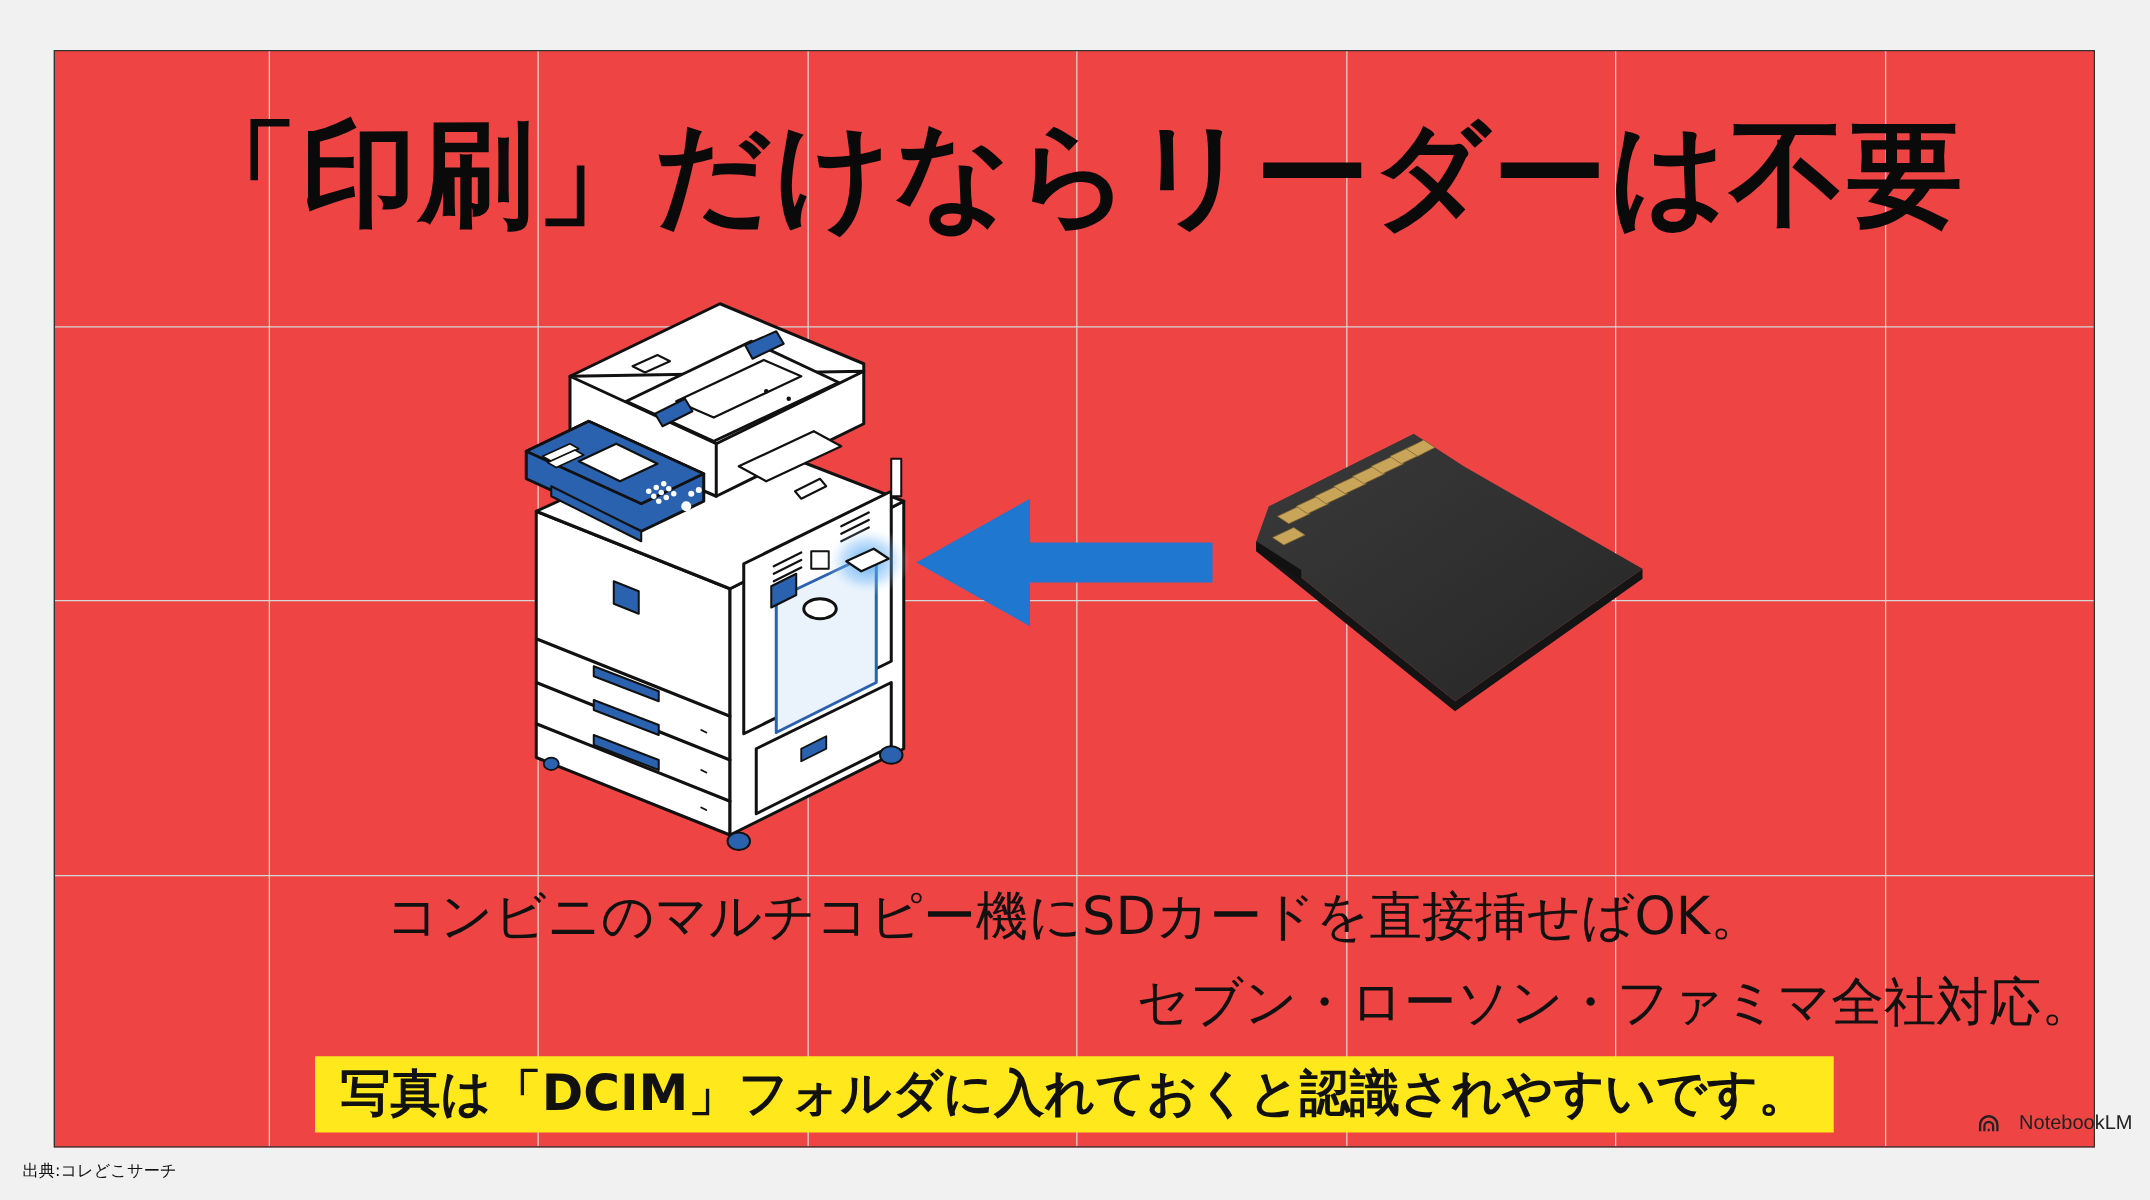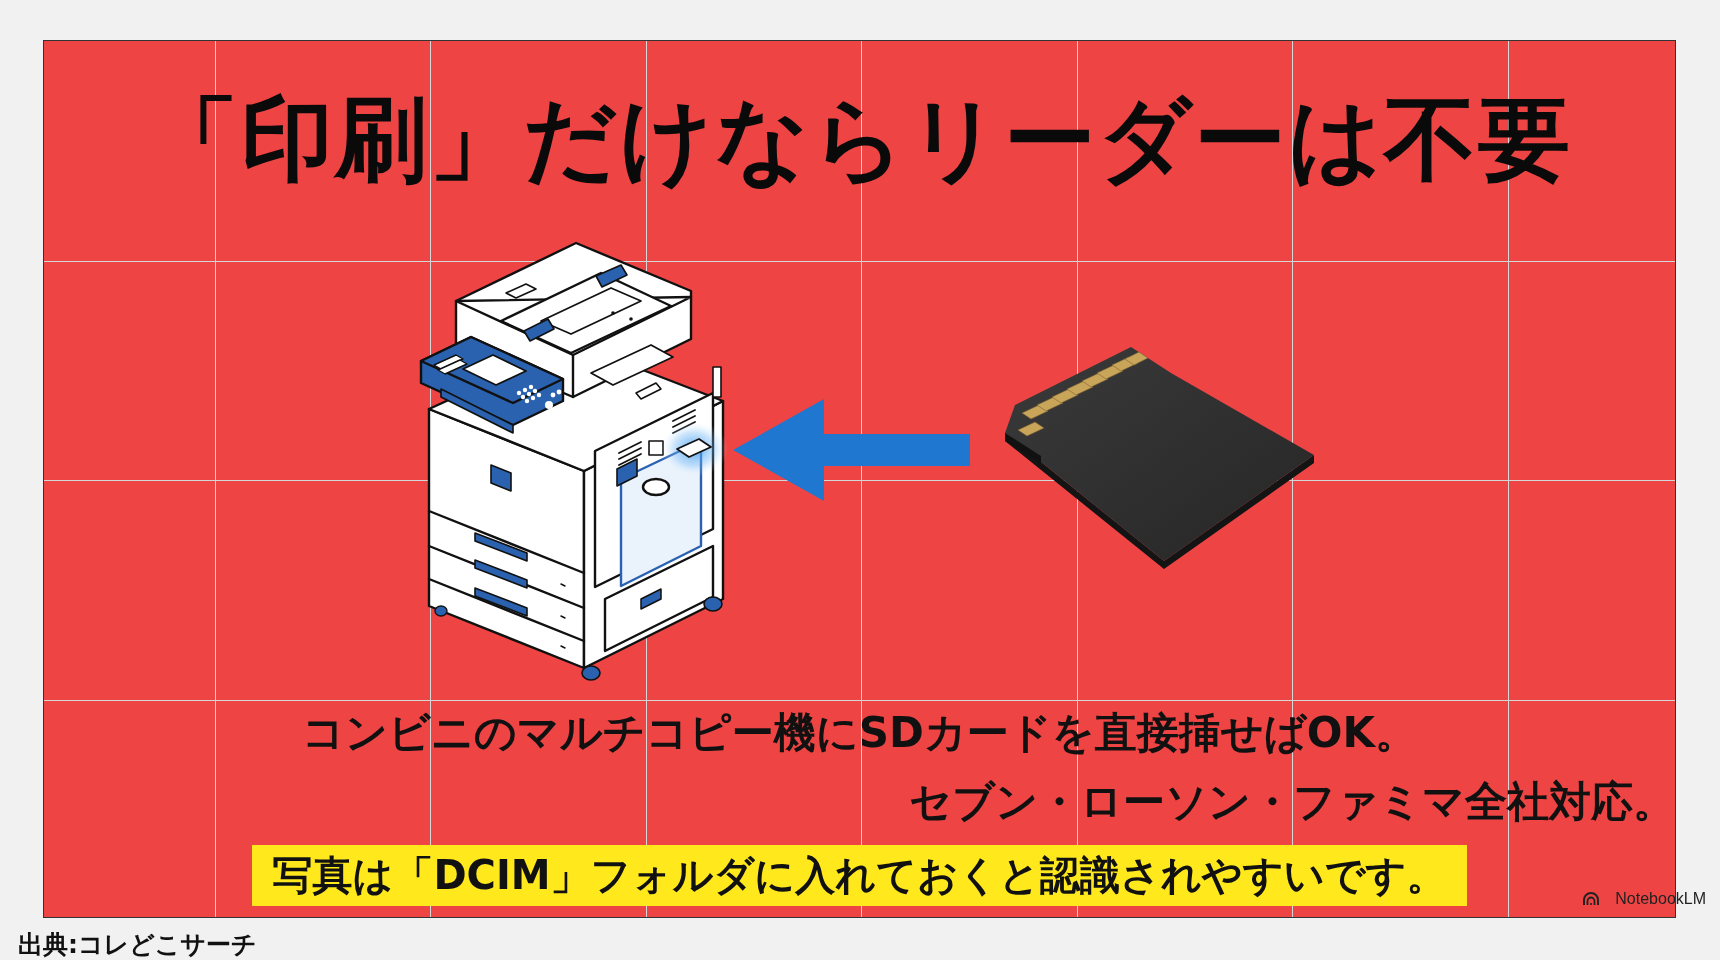"コンビニのマルチコピー機にSDカードを直接挿せばOK。" .line1, .line2 { font-weight: bold -> normal }
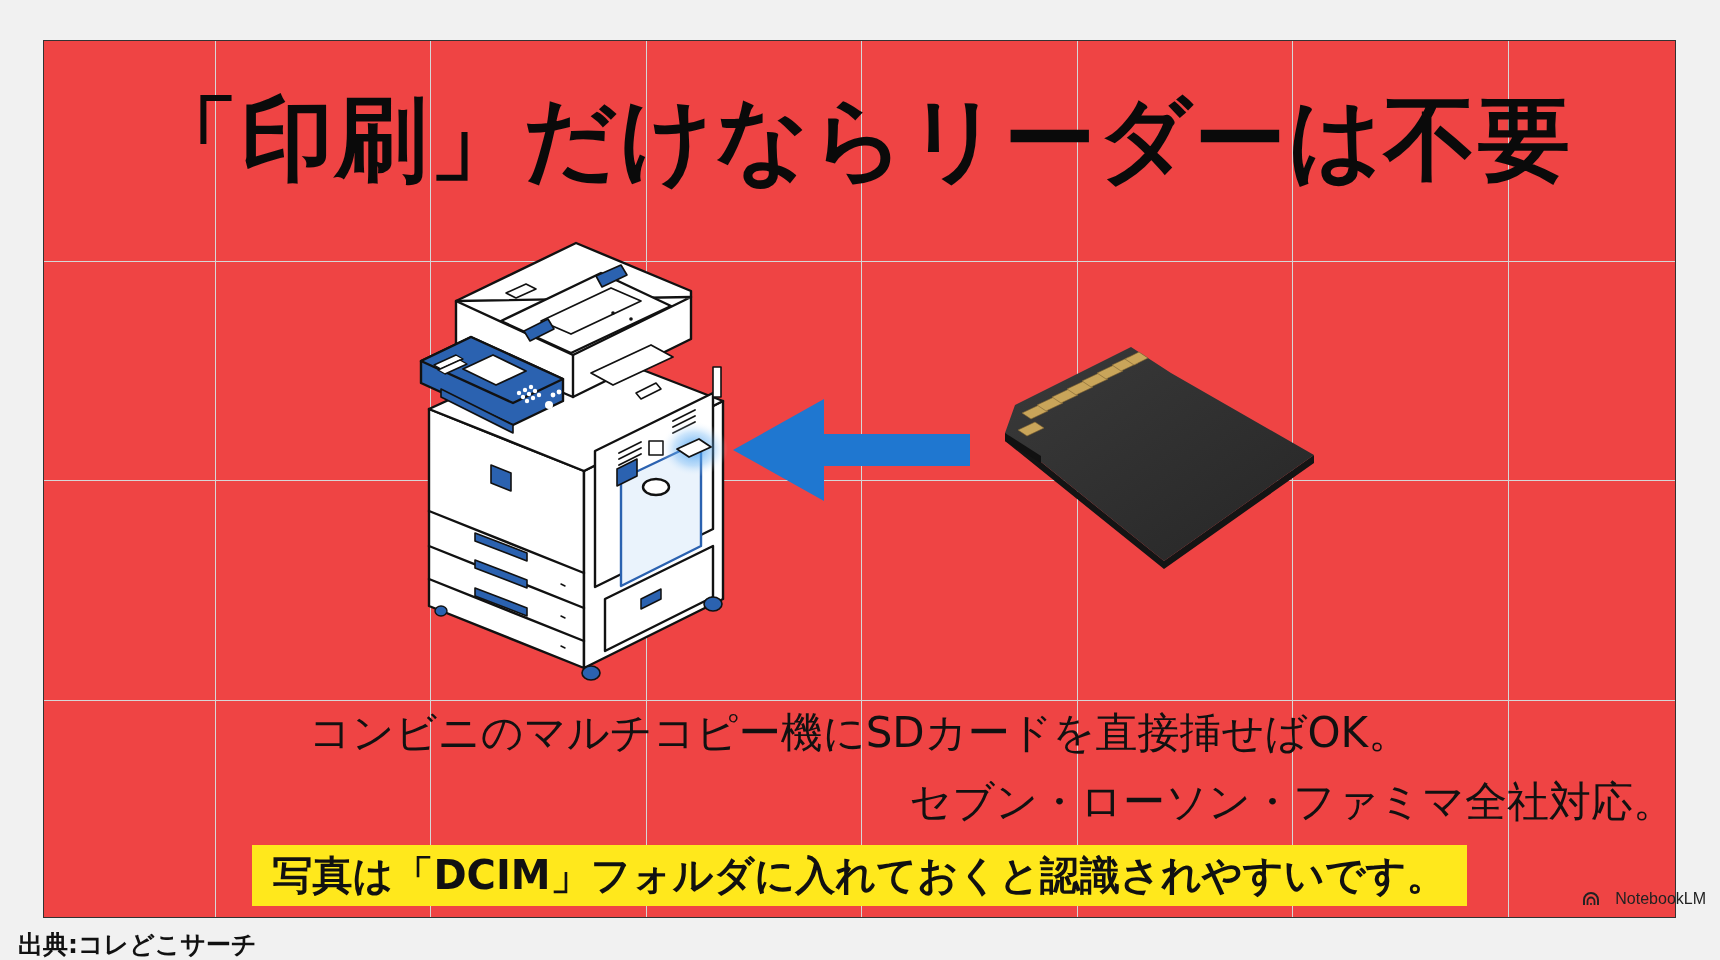"出典:コレどこサーチ" .source { font-size: 25px -> 13px; font-weight: bold -> normal }
